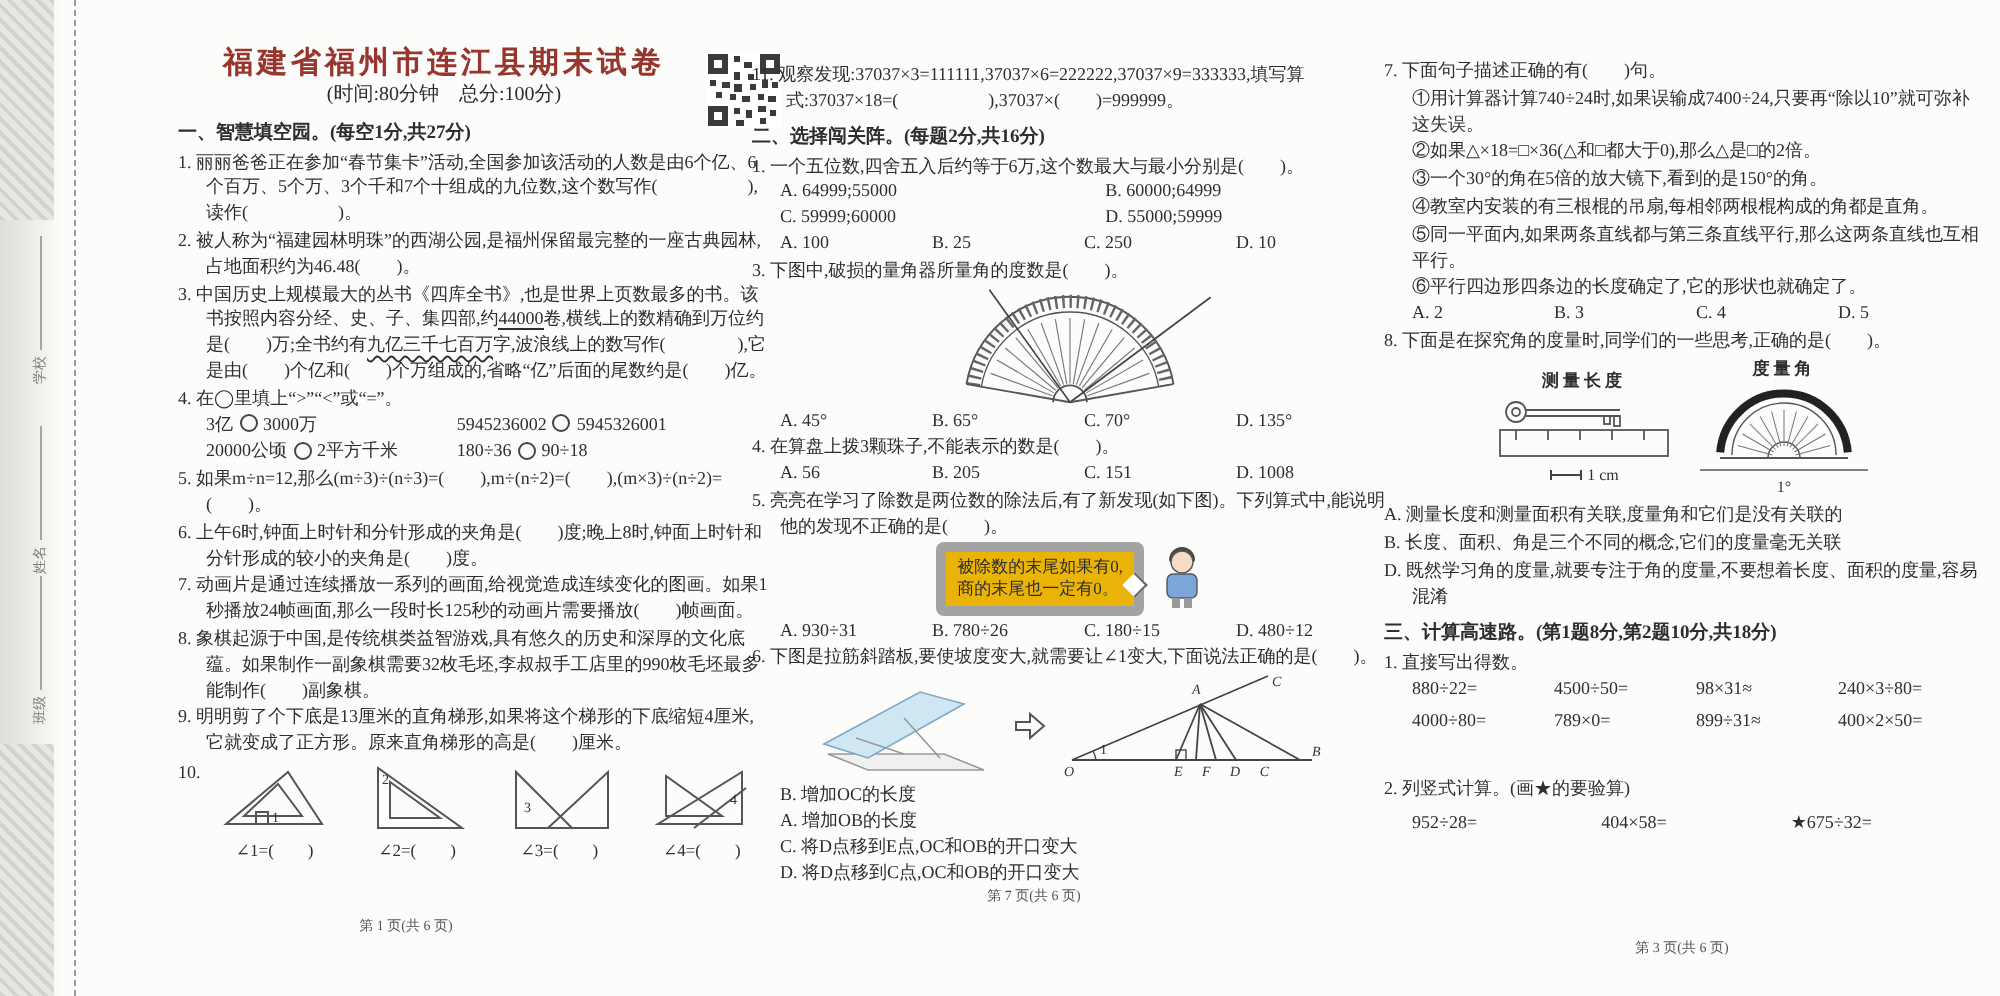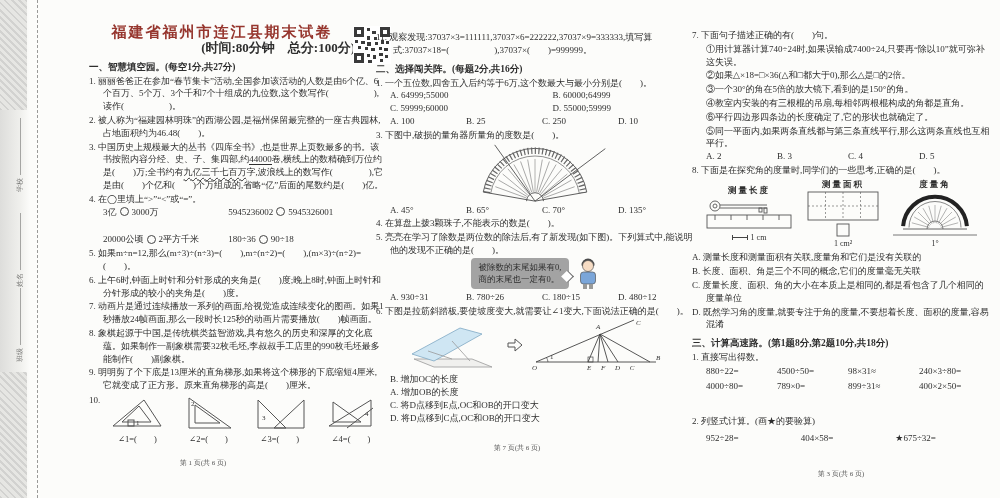"(时间:80分钟 总分:100分)" .subtitle { font-size: 13px -> 10px; font-weight: bold -> normal; text-align: right -> center }
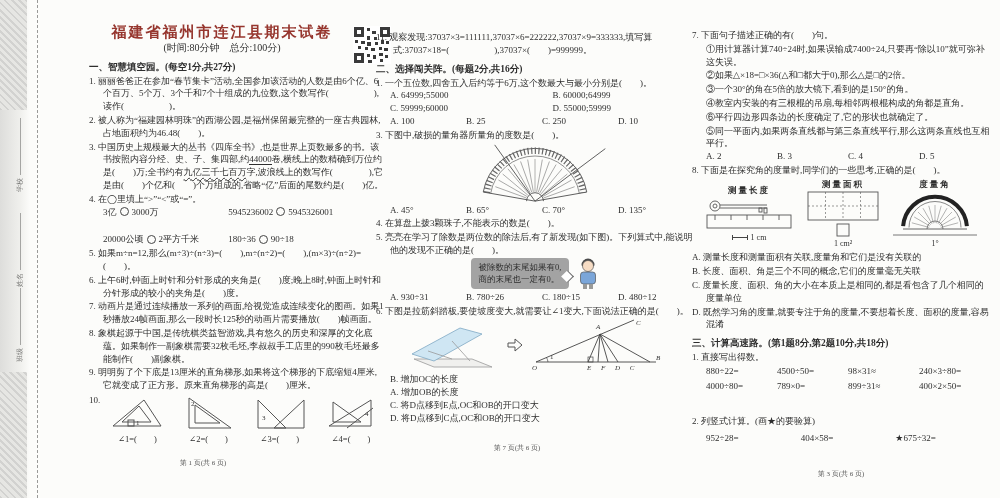"⑥平行四边形四条边的长度确定了,它的形状也就确定了。" p.q { order: before "⑤同一平面内,如果两条直线都与第三条直线平行,那么这两条直线也互相平行。" -> after "⑤同一平面内,如果两条直线都与第三条直线平行,那么这两条直线也互相平行。" }
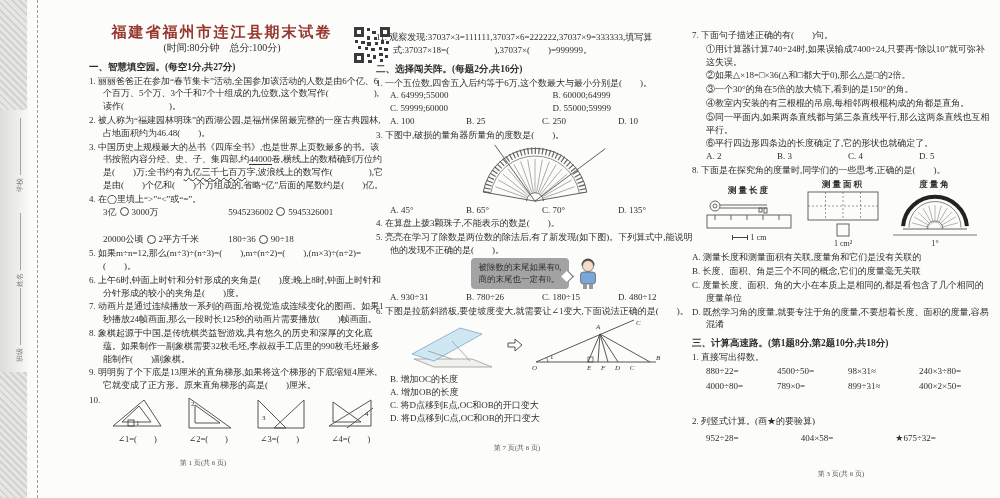"测量面积" div.fig8 { html: <div> <div>测量面积</div> <svg> <g> <rect></rect> <line></line> <line></line> <line></line> <line></line> <rect></rect> </g> </svg> <div>1 cm²</div> </div> -> none }
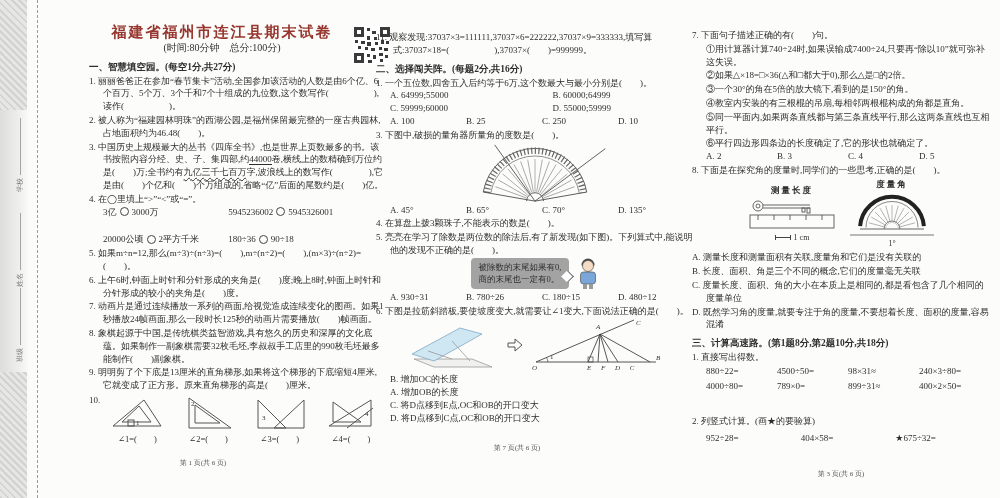"3亿" .q4grid { row-gap: 15px -> 1px }
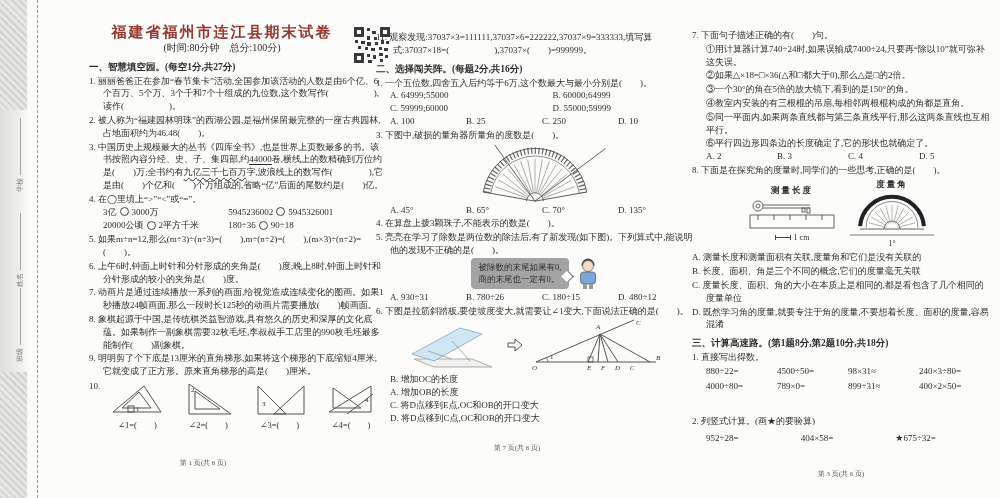"A. 56" div.opts4 { html: none -> <div> <span>A. 56</span> <span>B. 205</span> <span>C. 151</span> <span>D. 1008</span> </div> }
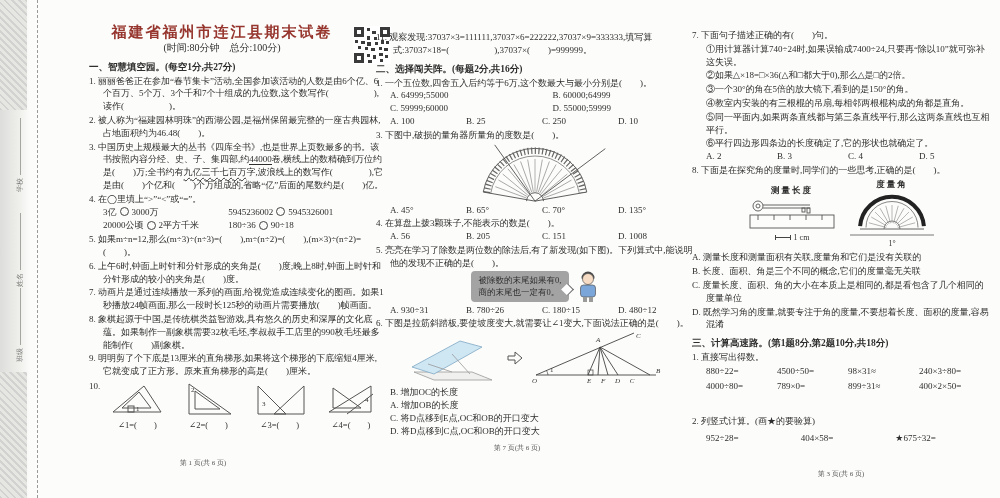"被除数的末尾如果有0," .bubble { background: #a3a3a3 -> #eab308; border: 2px solid #a3a3a3 -> 5px solid #a3a3a3 }
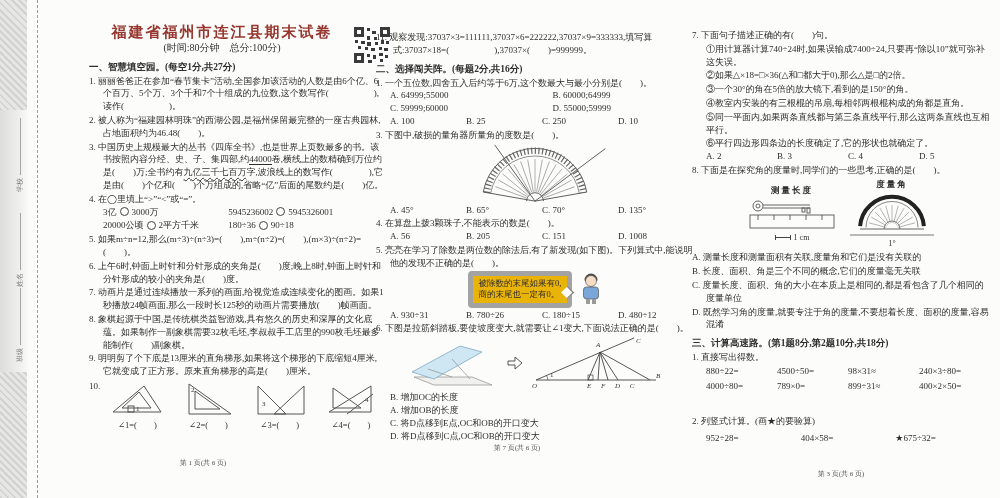"C. 度量长度、面积、角的大小在本质上是相同的,都是看包含了几个相同的度量单位" p.q { html: <p>C. 度量长度、面积、角的大小在本质上是相同的,都是看包含了几个相同的度量单位</p> -> none }
